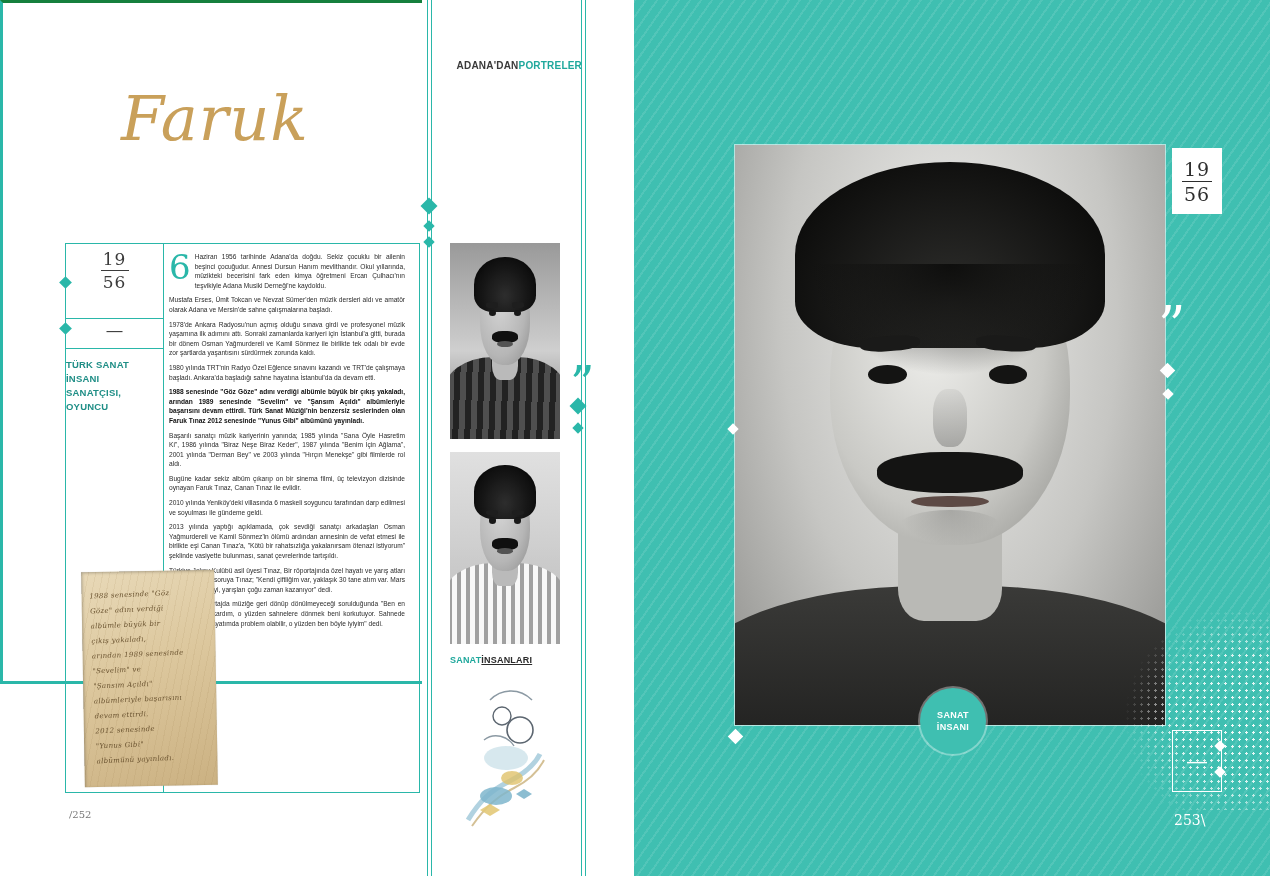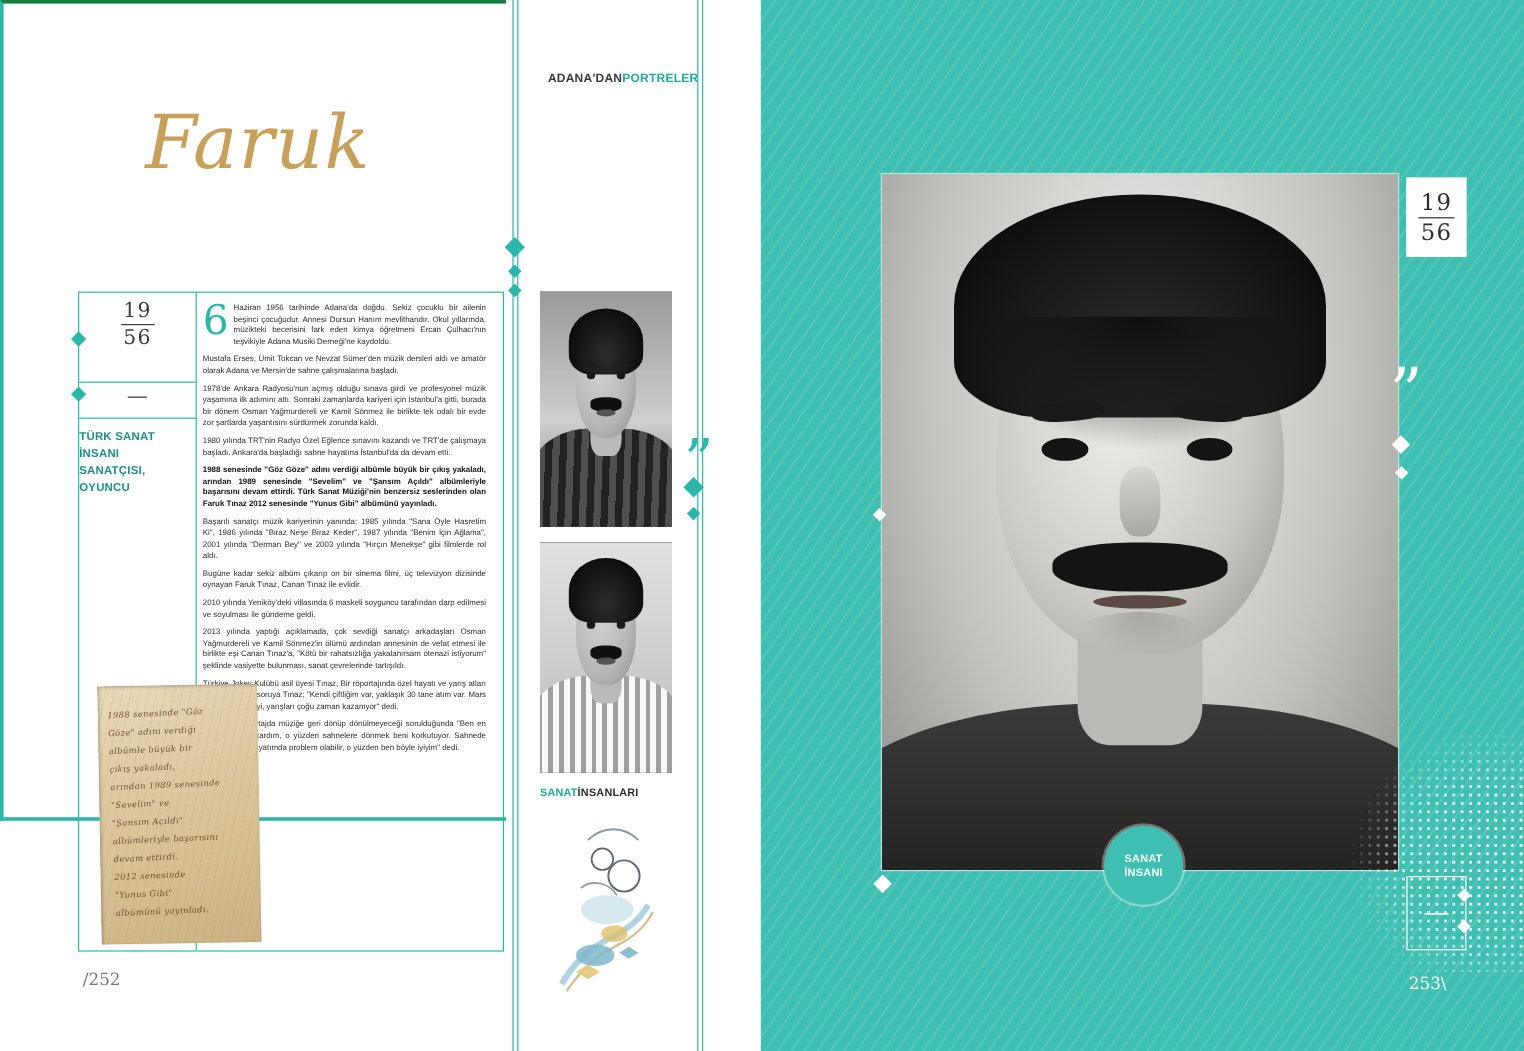"İNSANLARI" .ph-label .p2 { text-decoration: none -> underline }
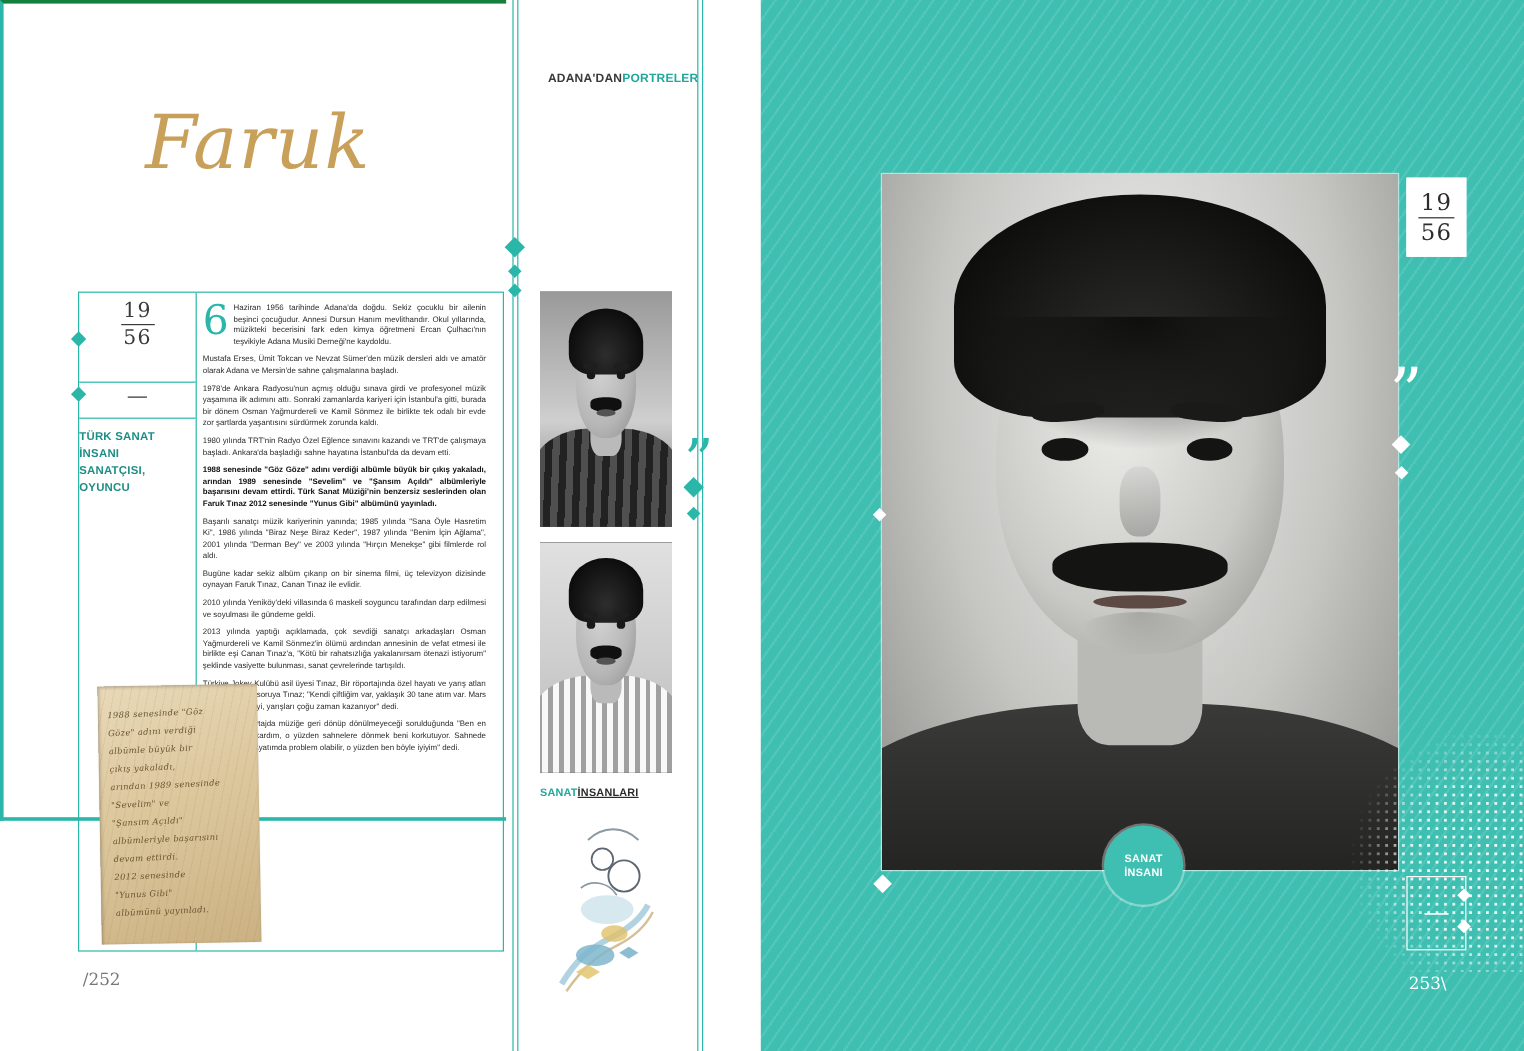"/252" .folio-left { font-size: 14px -> 10px }
